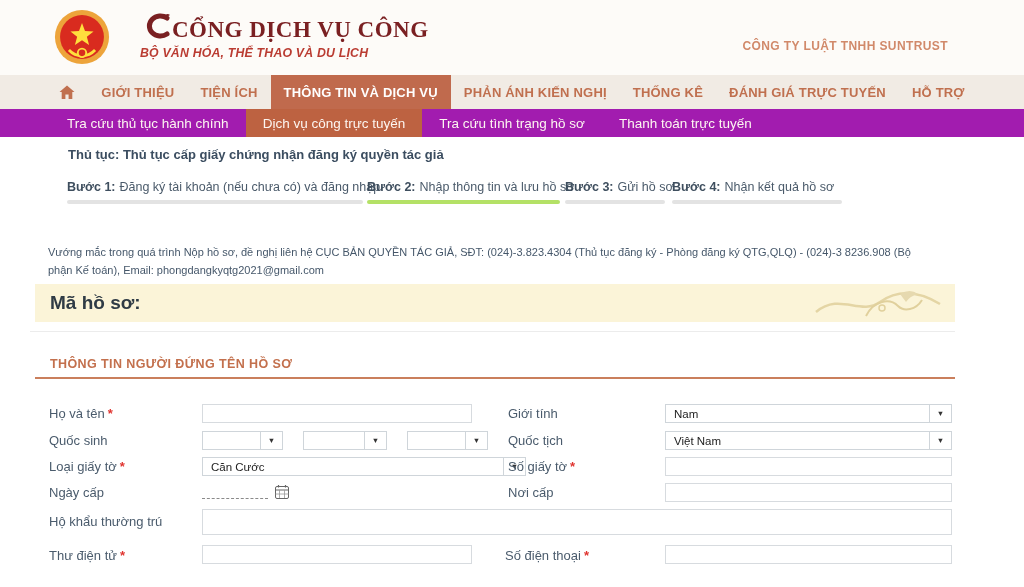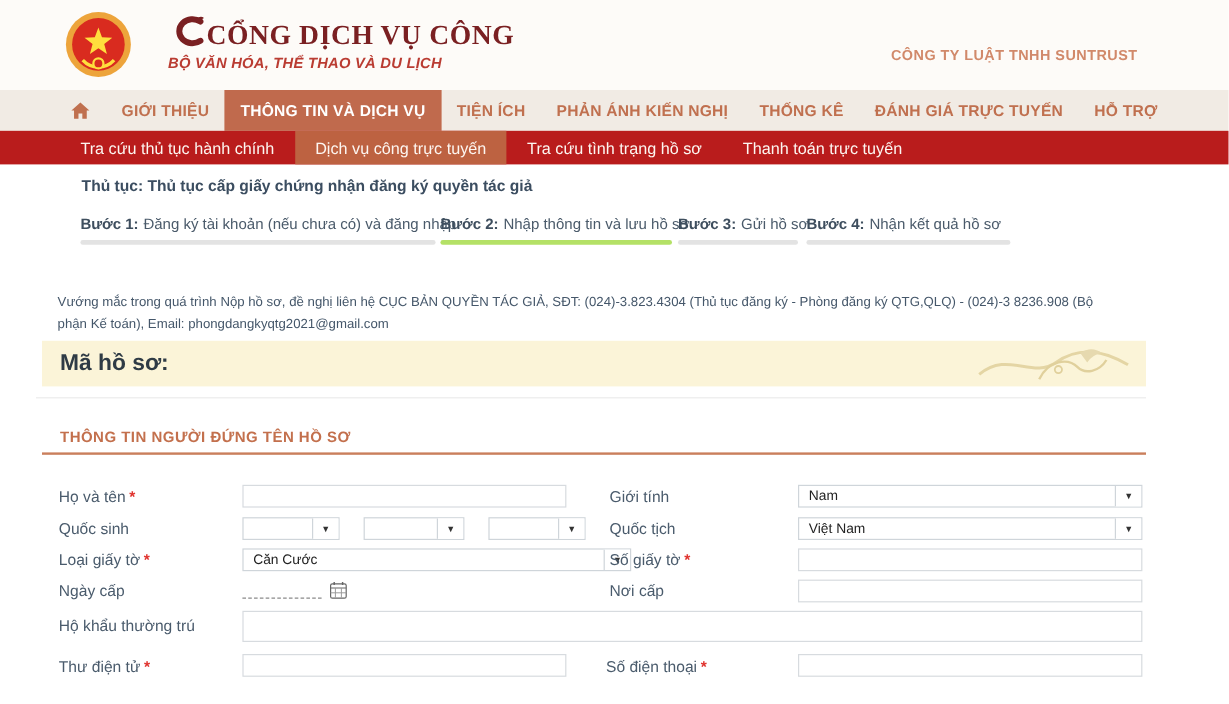"THÔNG TIN VÀ DỊCH VỤ" a.mn-item { order: before "TIỆN ÍCH" -> after "TIỆN ÍCH" }
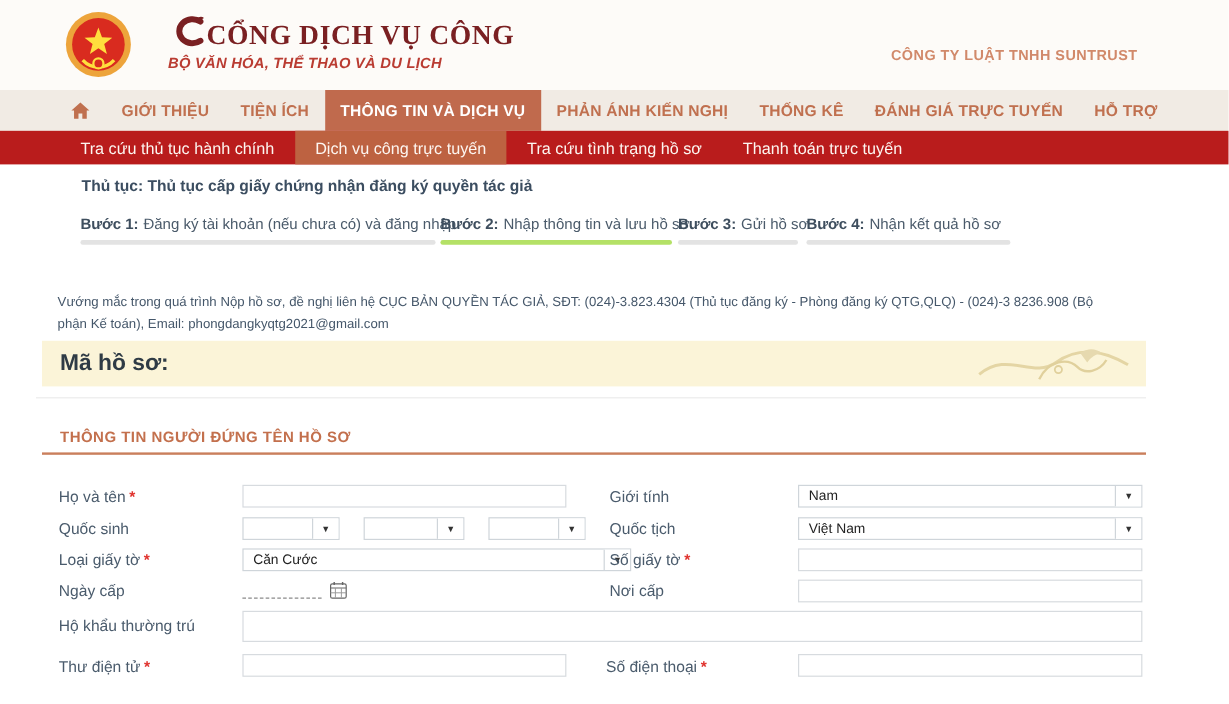"Tra cứu thủ tục hành" .subnav { background: #b91c1c -> #a21caf }
